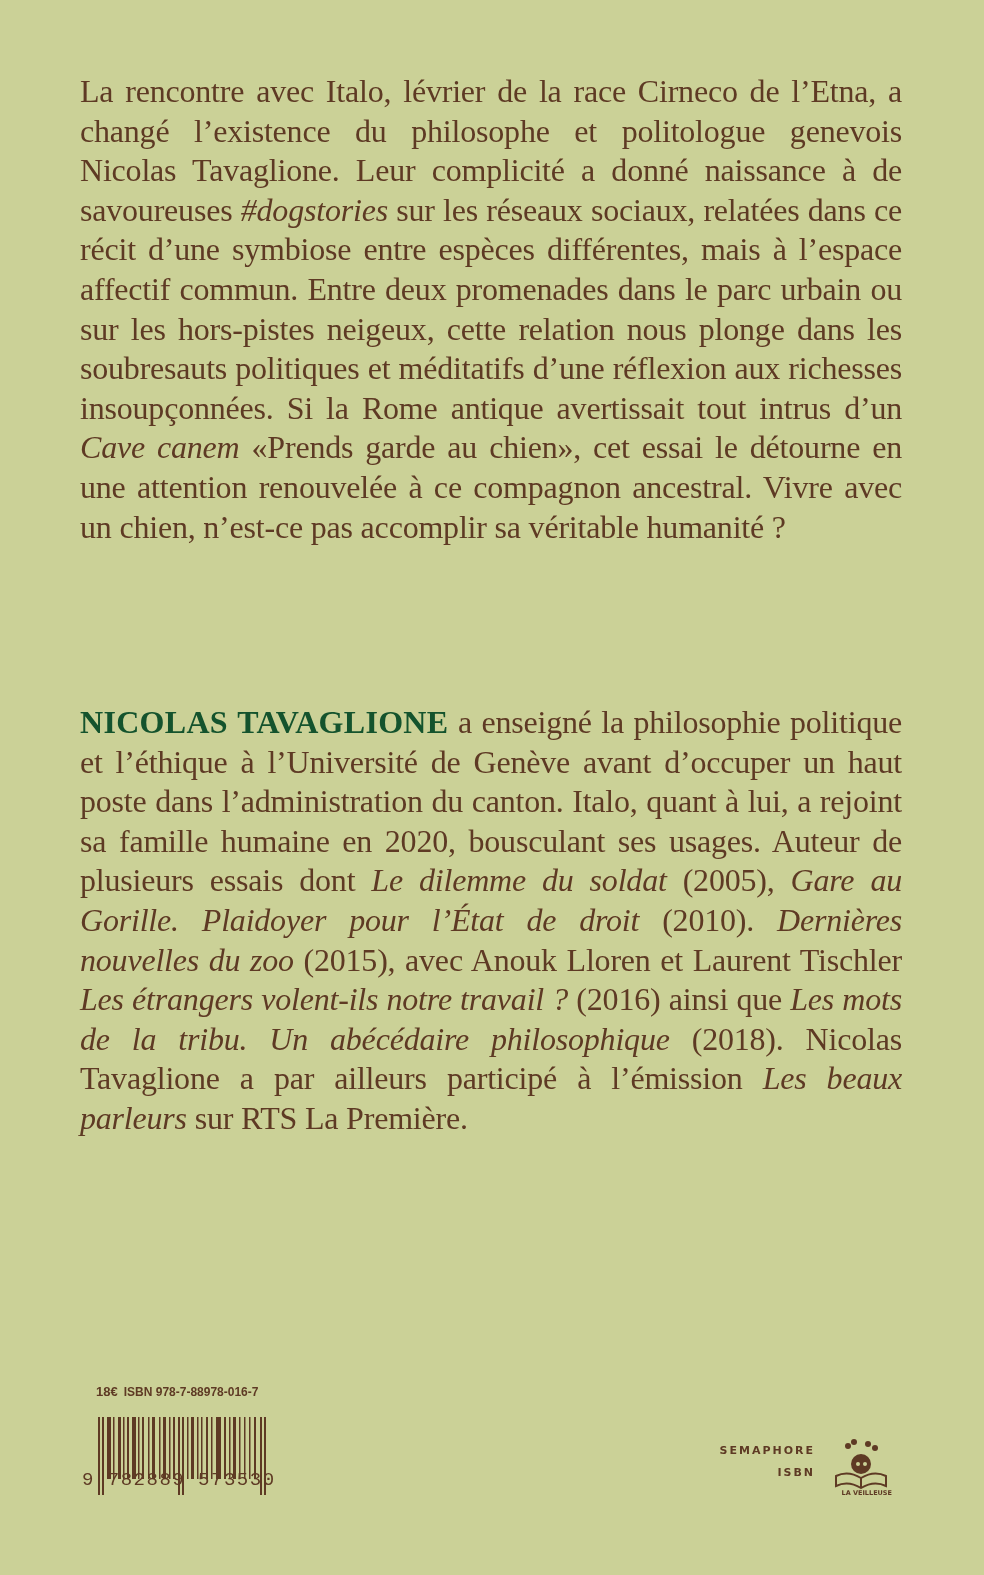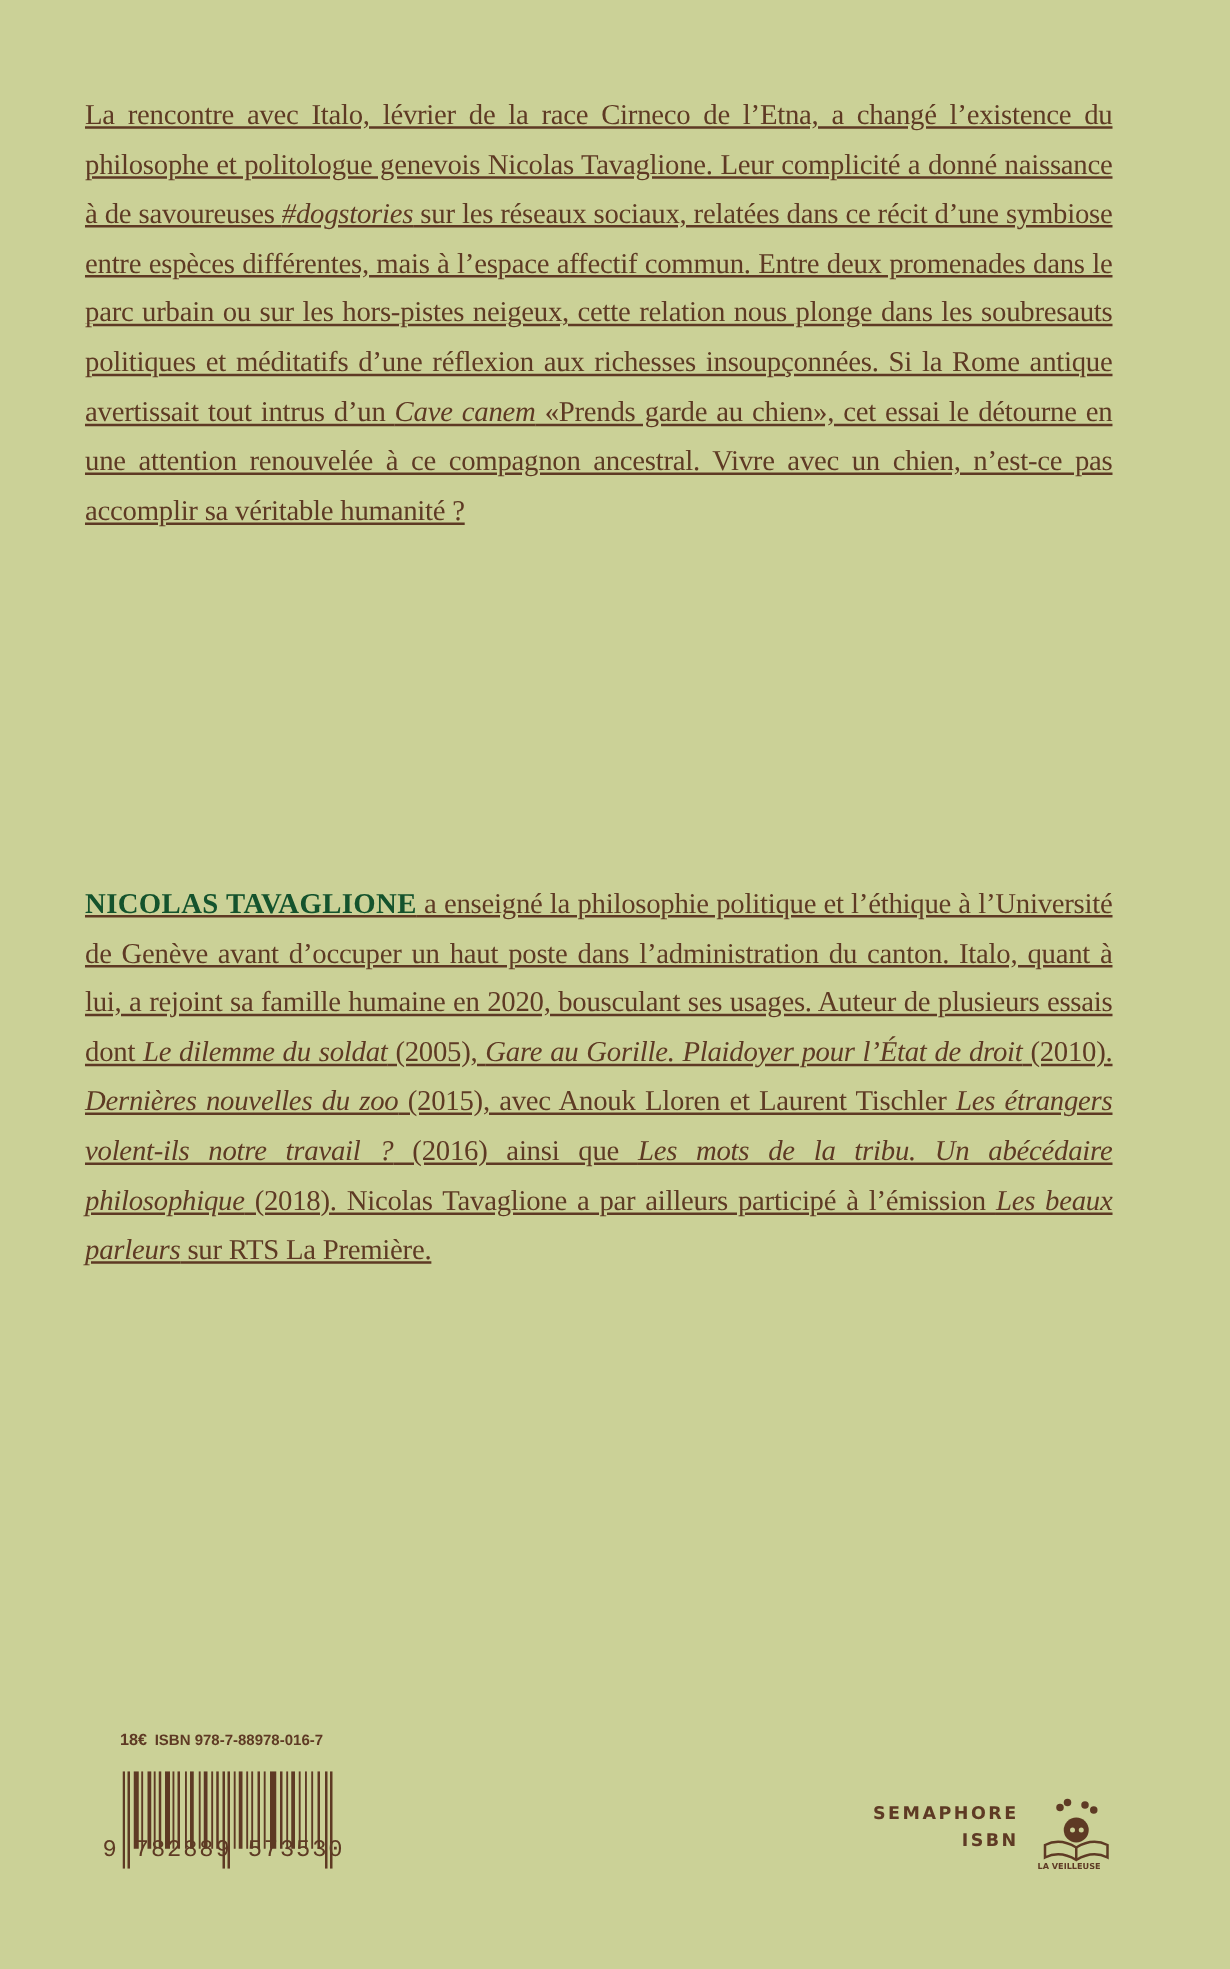"La rencontre avec Italo, lévrier" .para { font-size: 23px -> 32px; left: 68px -> 80px; text-decoration: underline -> none }
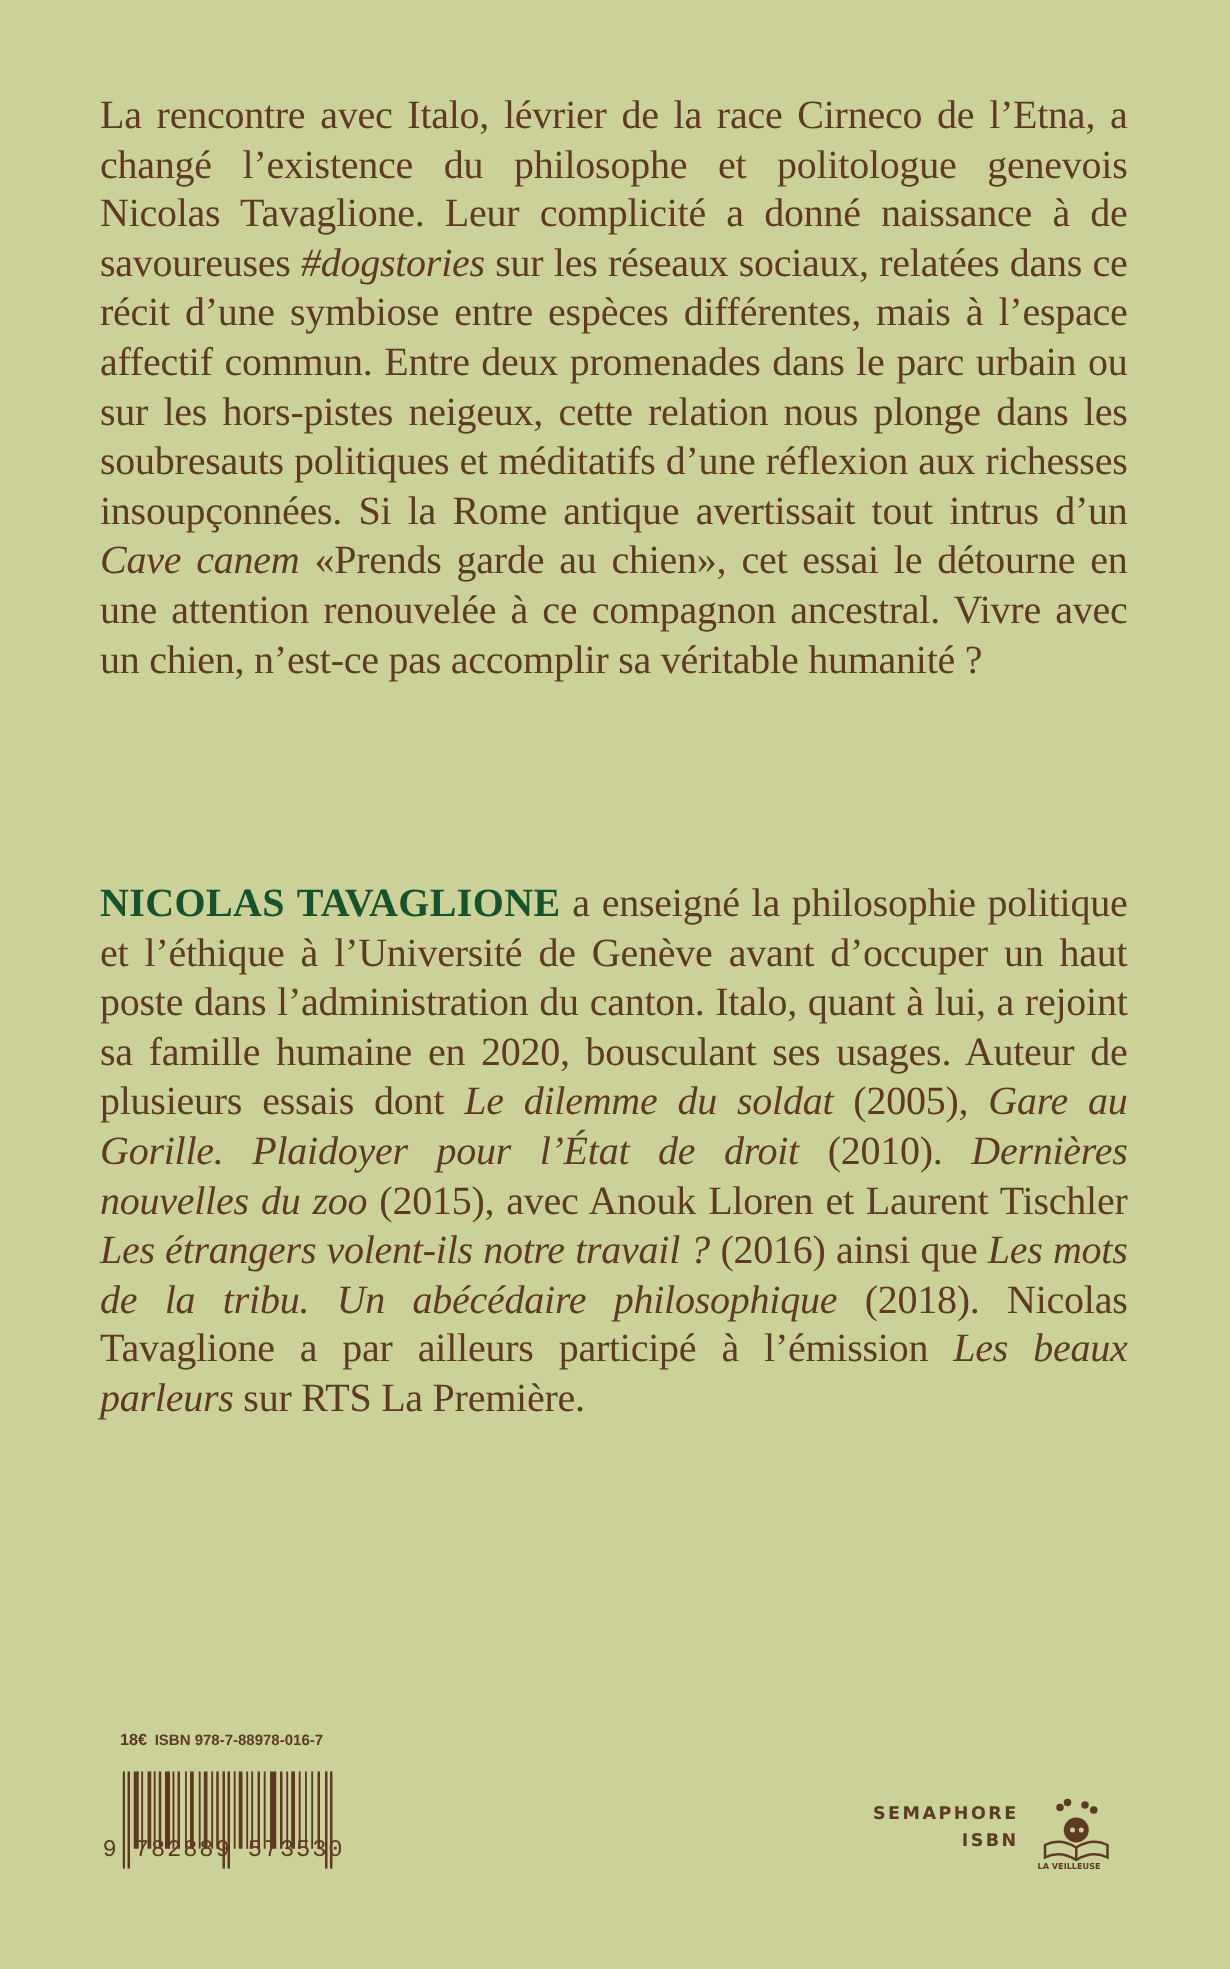"SEMAPHORE" .publisher { font-size: 14px -> 11px }
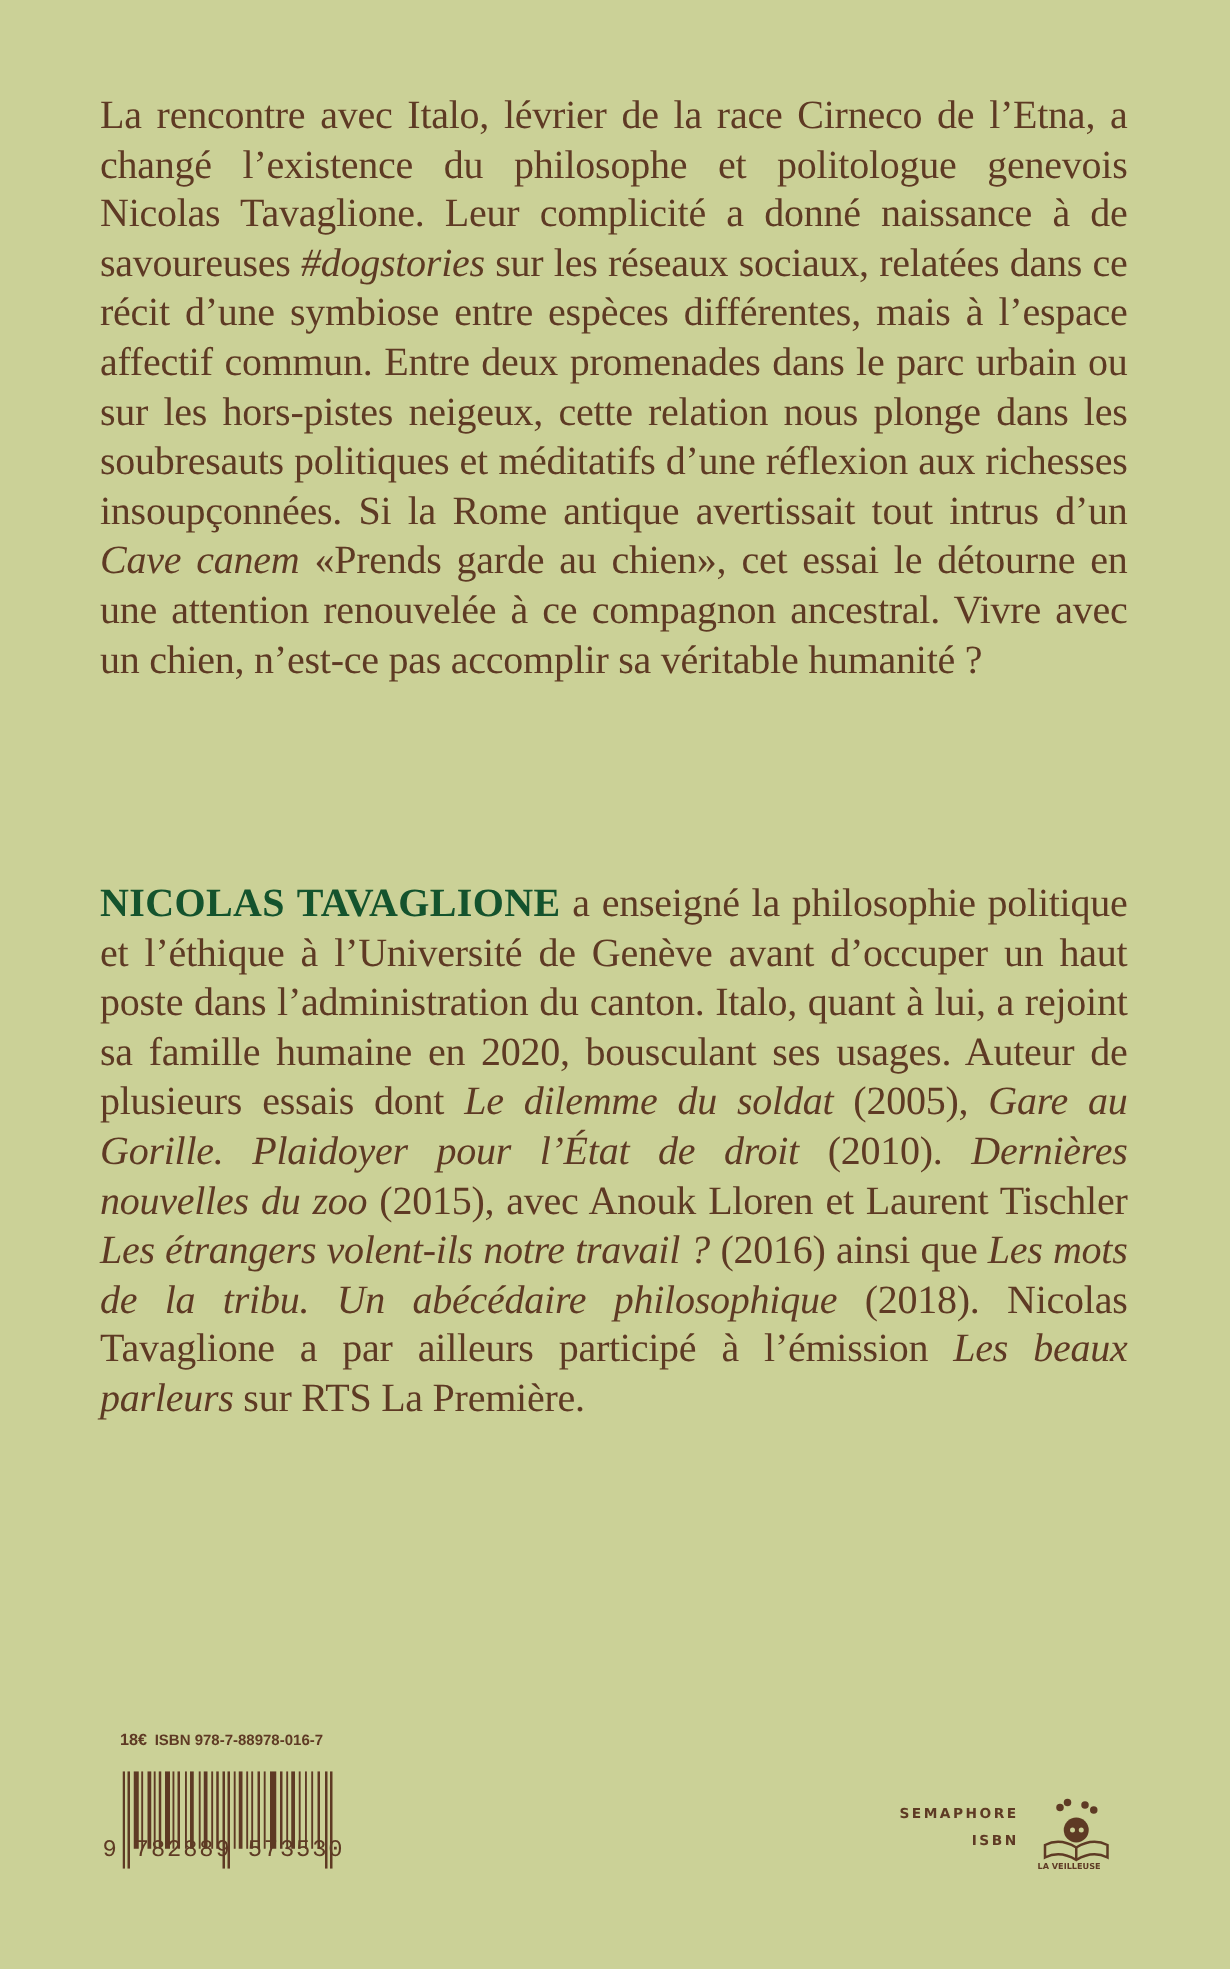"LA VEILLEUSE" .logo-label { text-align: left -> right }
